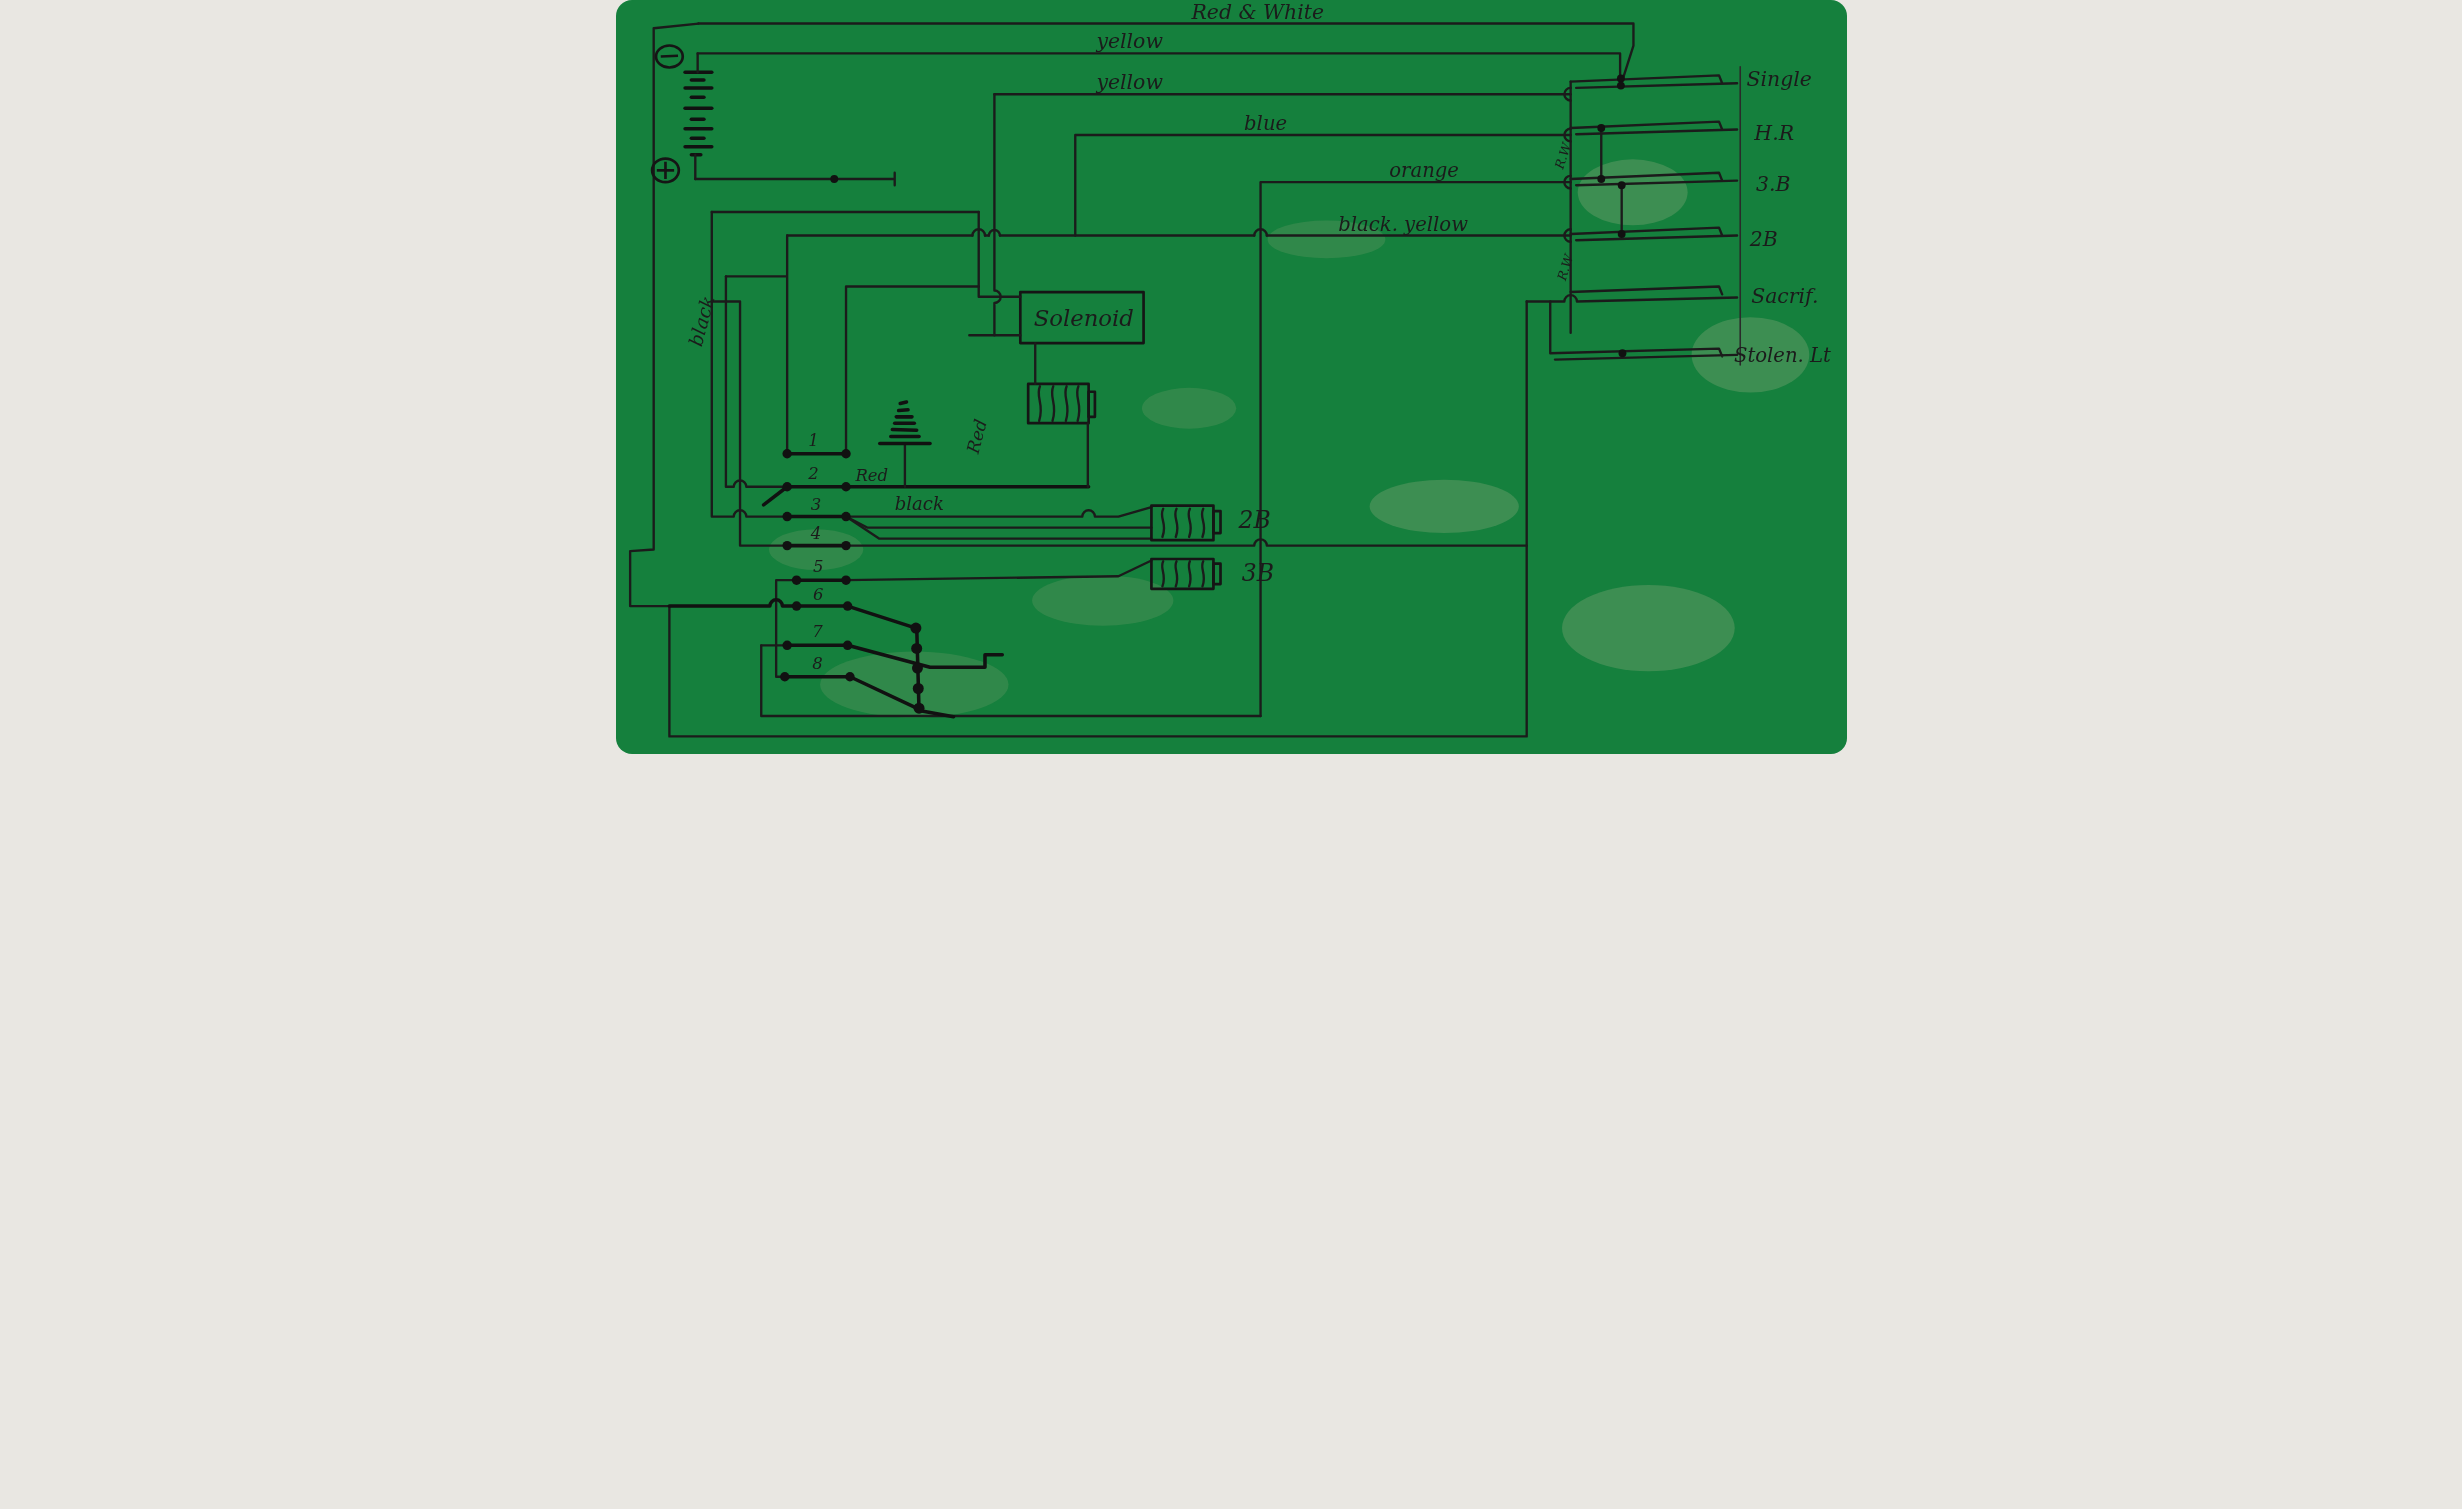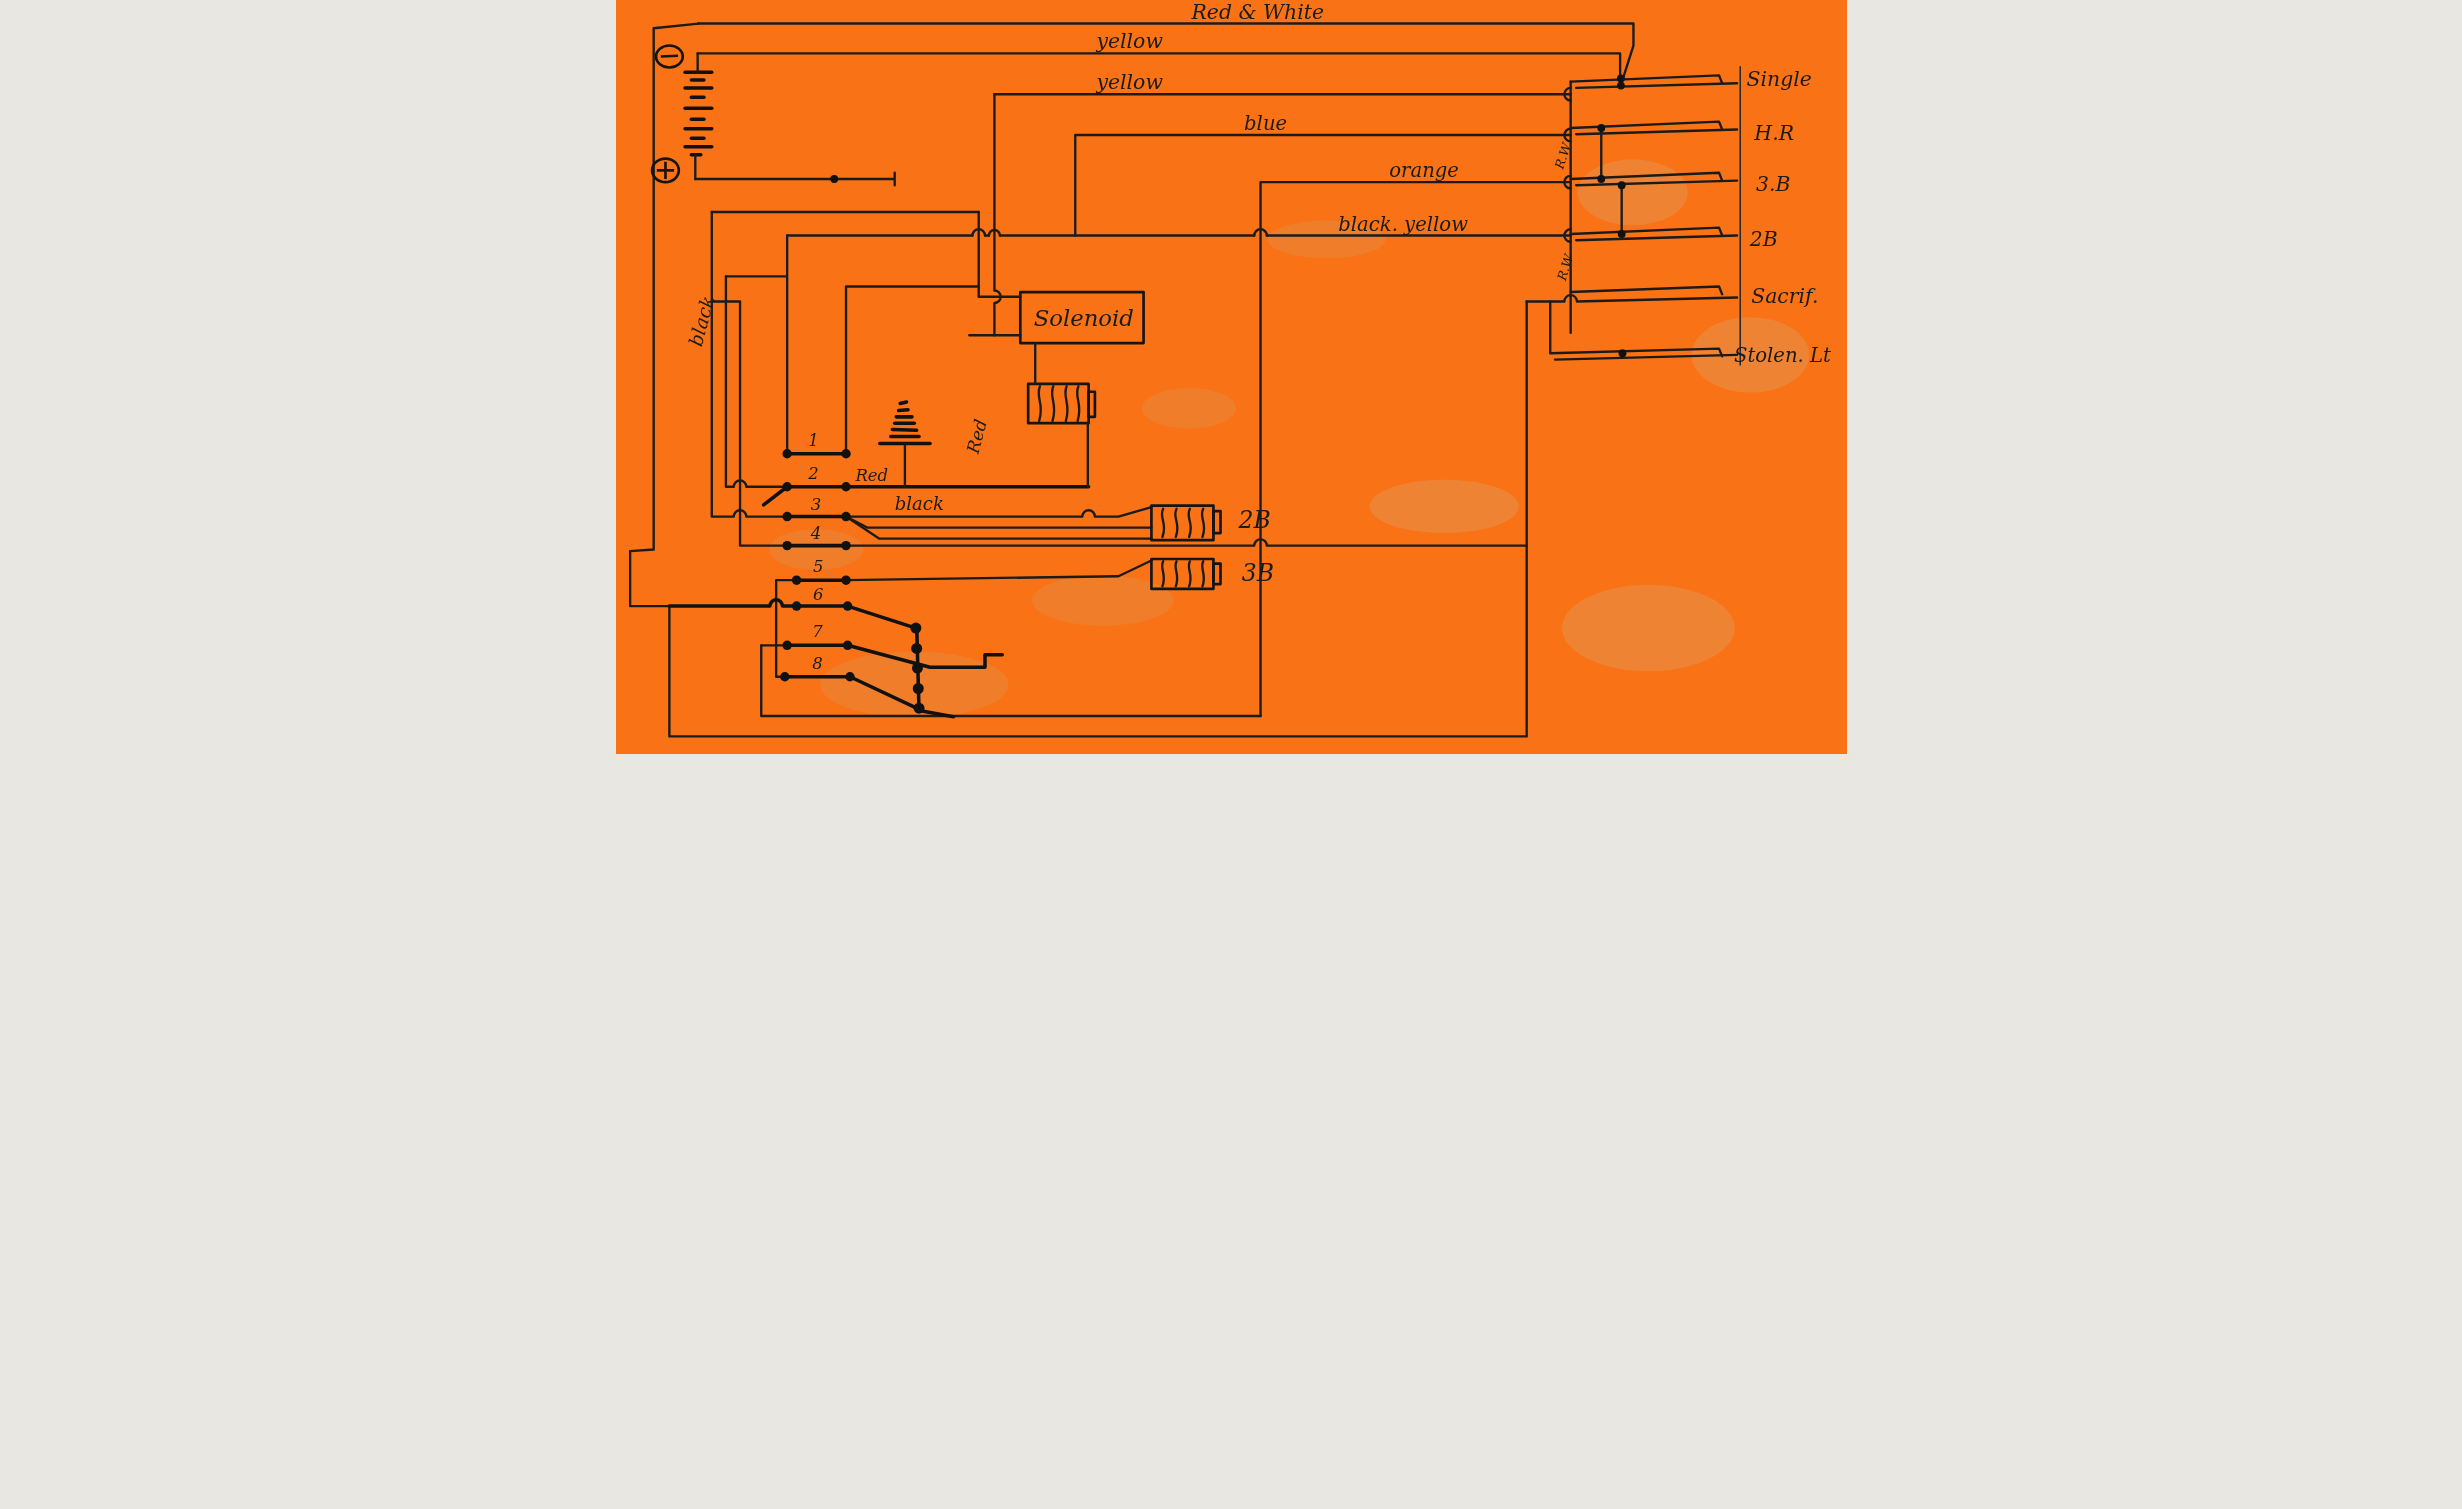"Red & White" .page { background: #f97316 -> #15803d; border-radius: none -> 16px }
